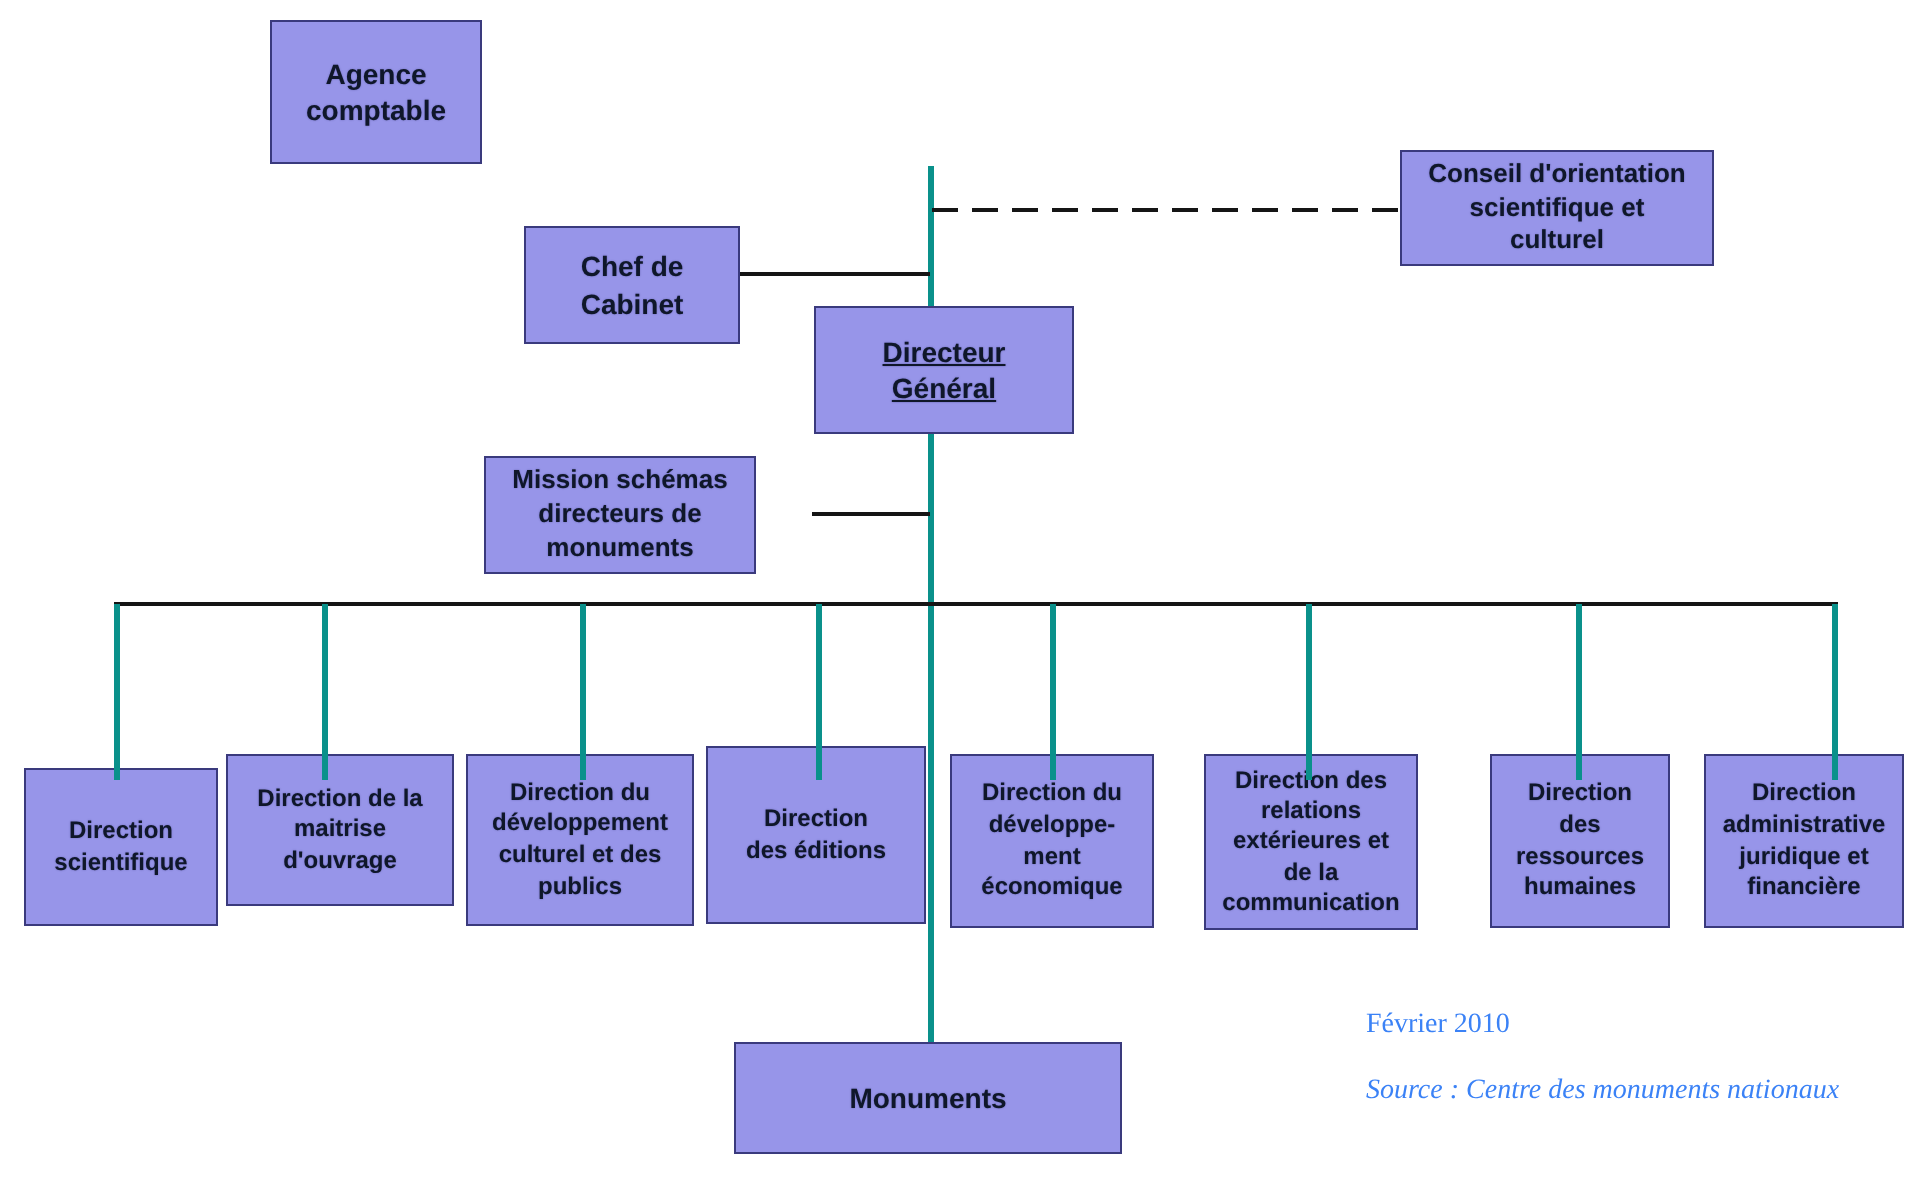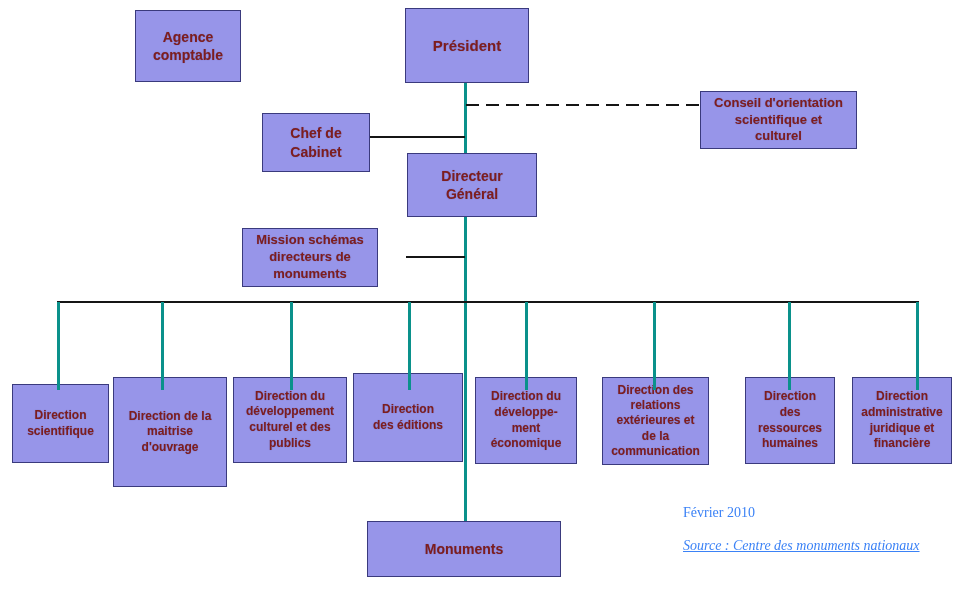"Agence" .node { color: #7f1d1d -> #0f172a }
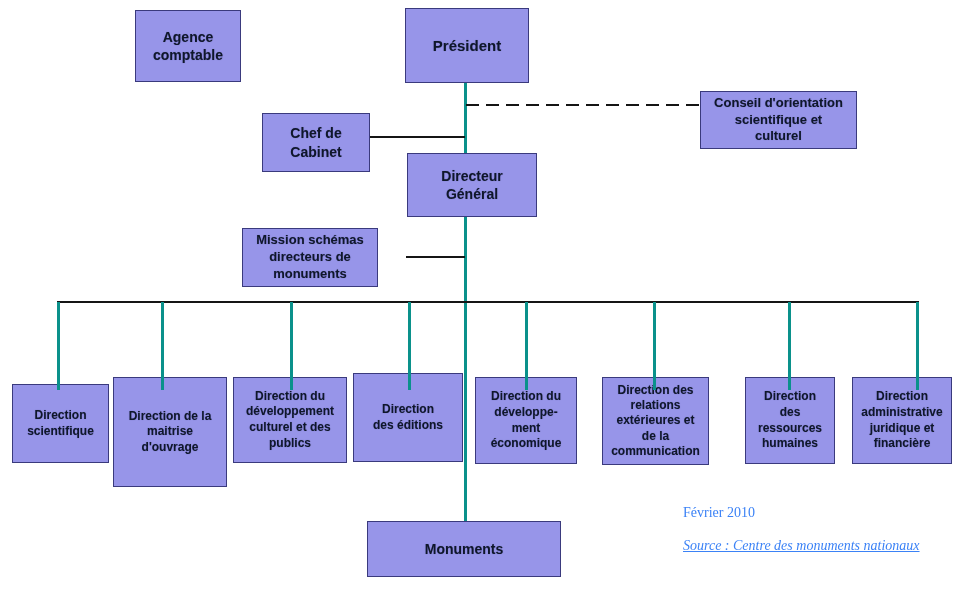"Président" div.node { html: <div>Président</div> -> none }
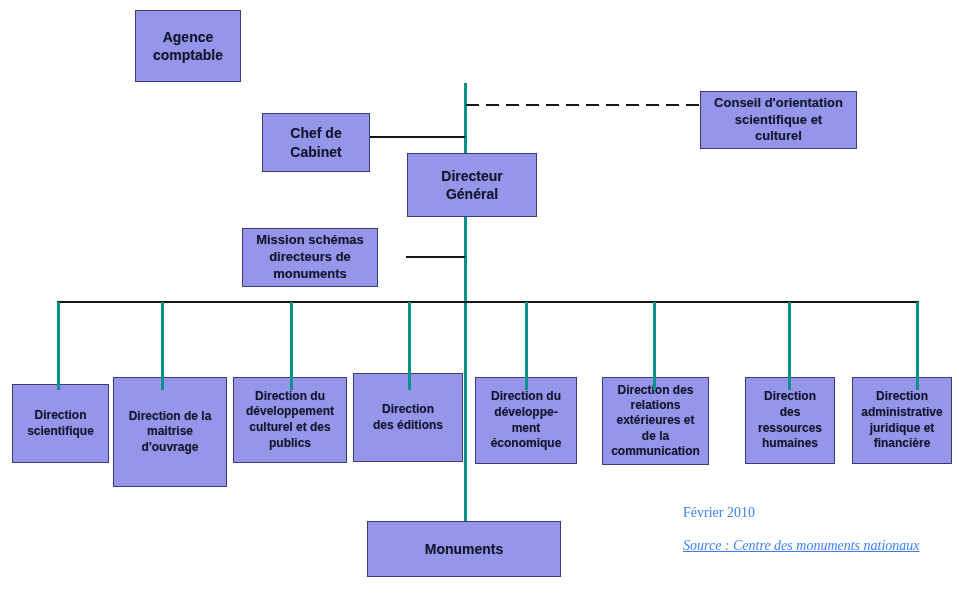"Conseil d'orientation" .n-conseil { margin-top: 16px -> none }
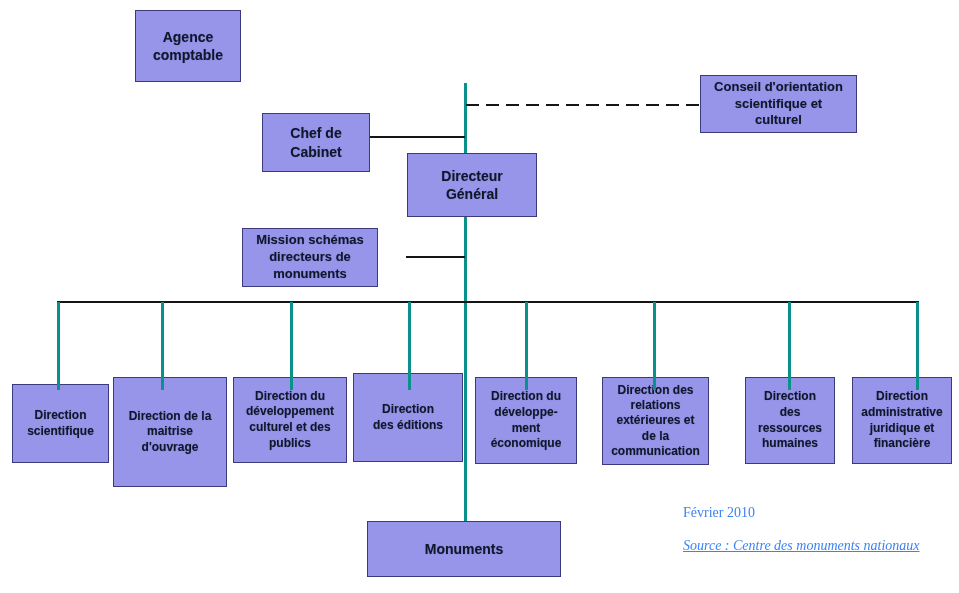"Directeur" .n-dg { text-decoration: none -> underline }
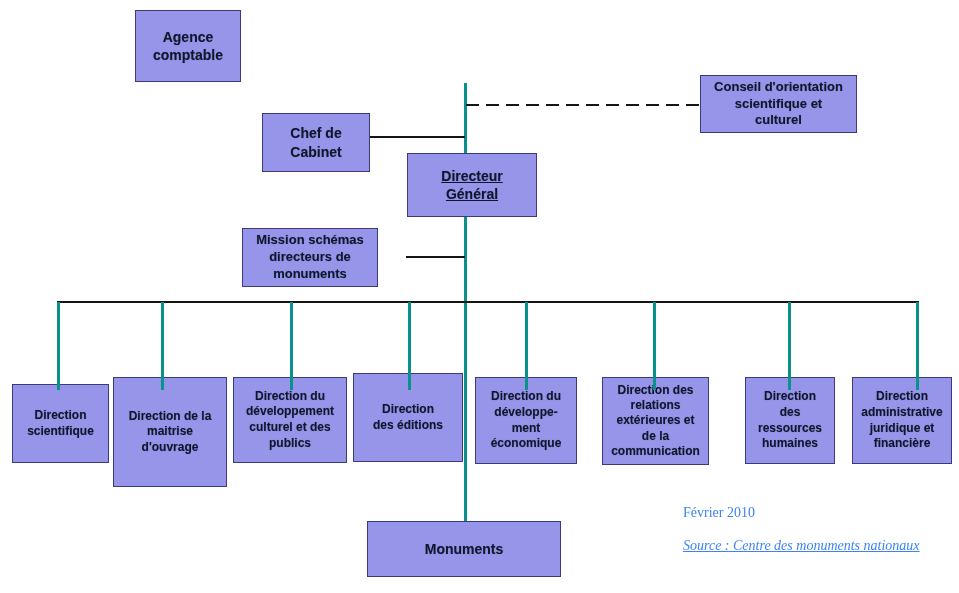"Direction de la" .n-r2 { height: 110px -> 76px }
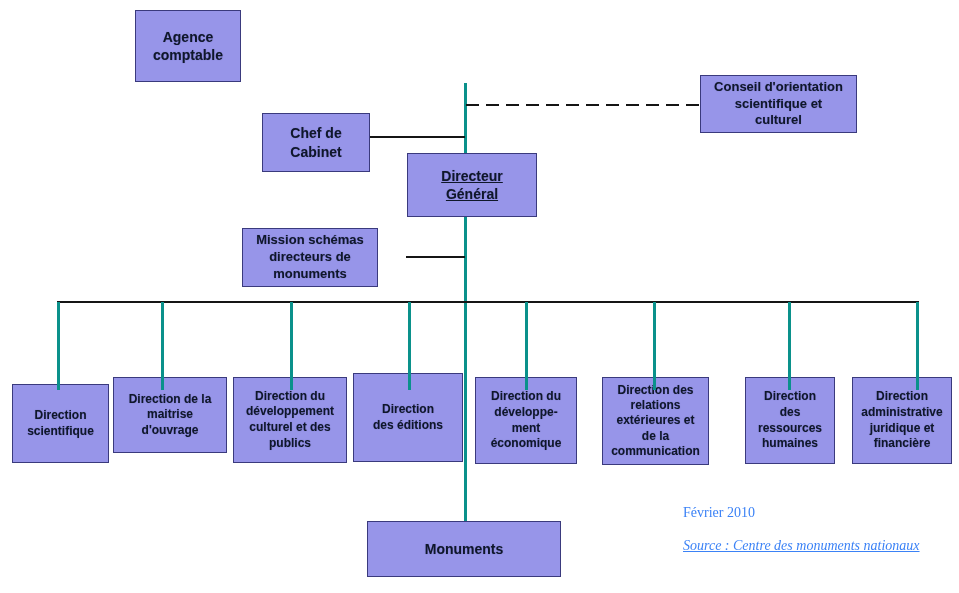"Source : Centre des monuments" .note-source { text-decoration: underline -> none }
